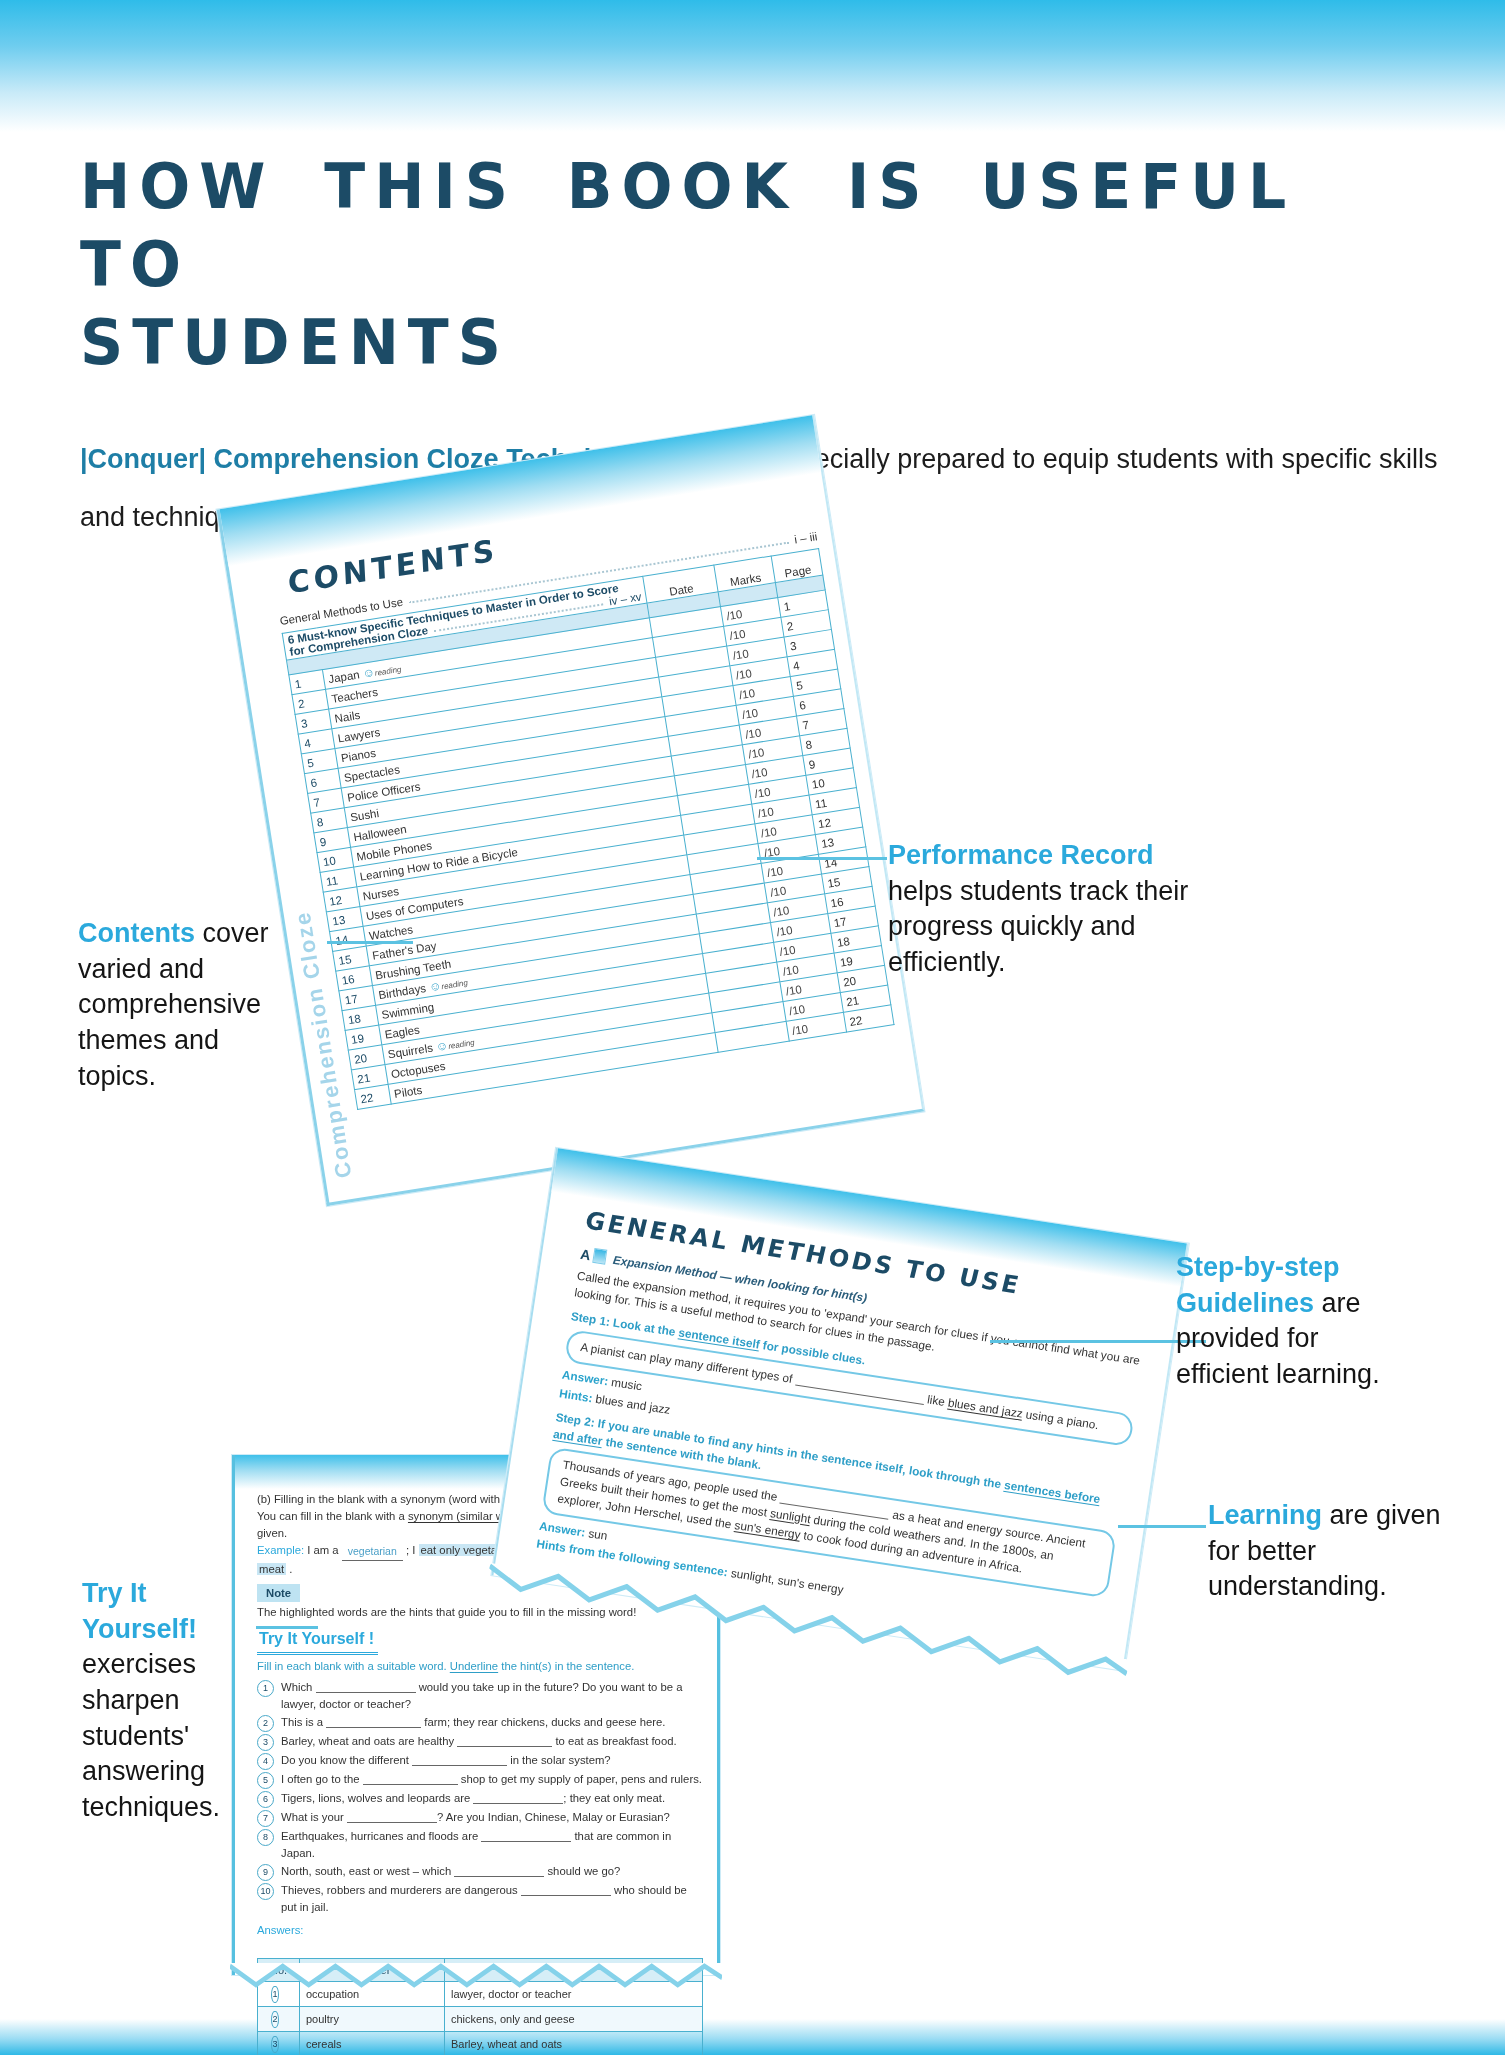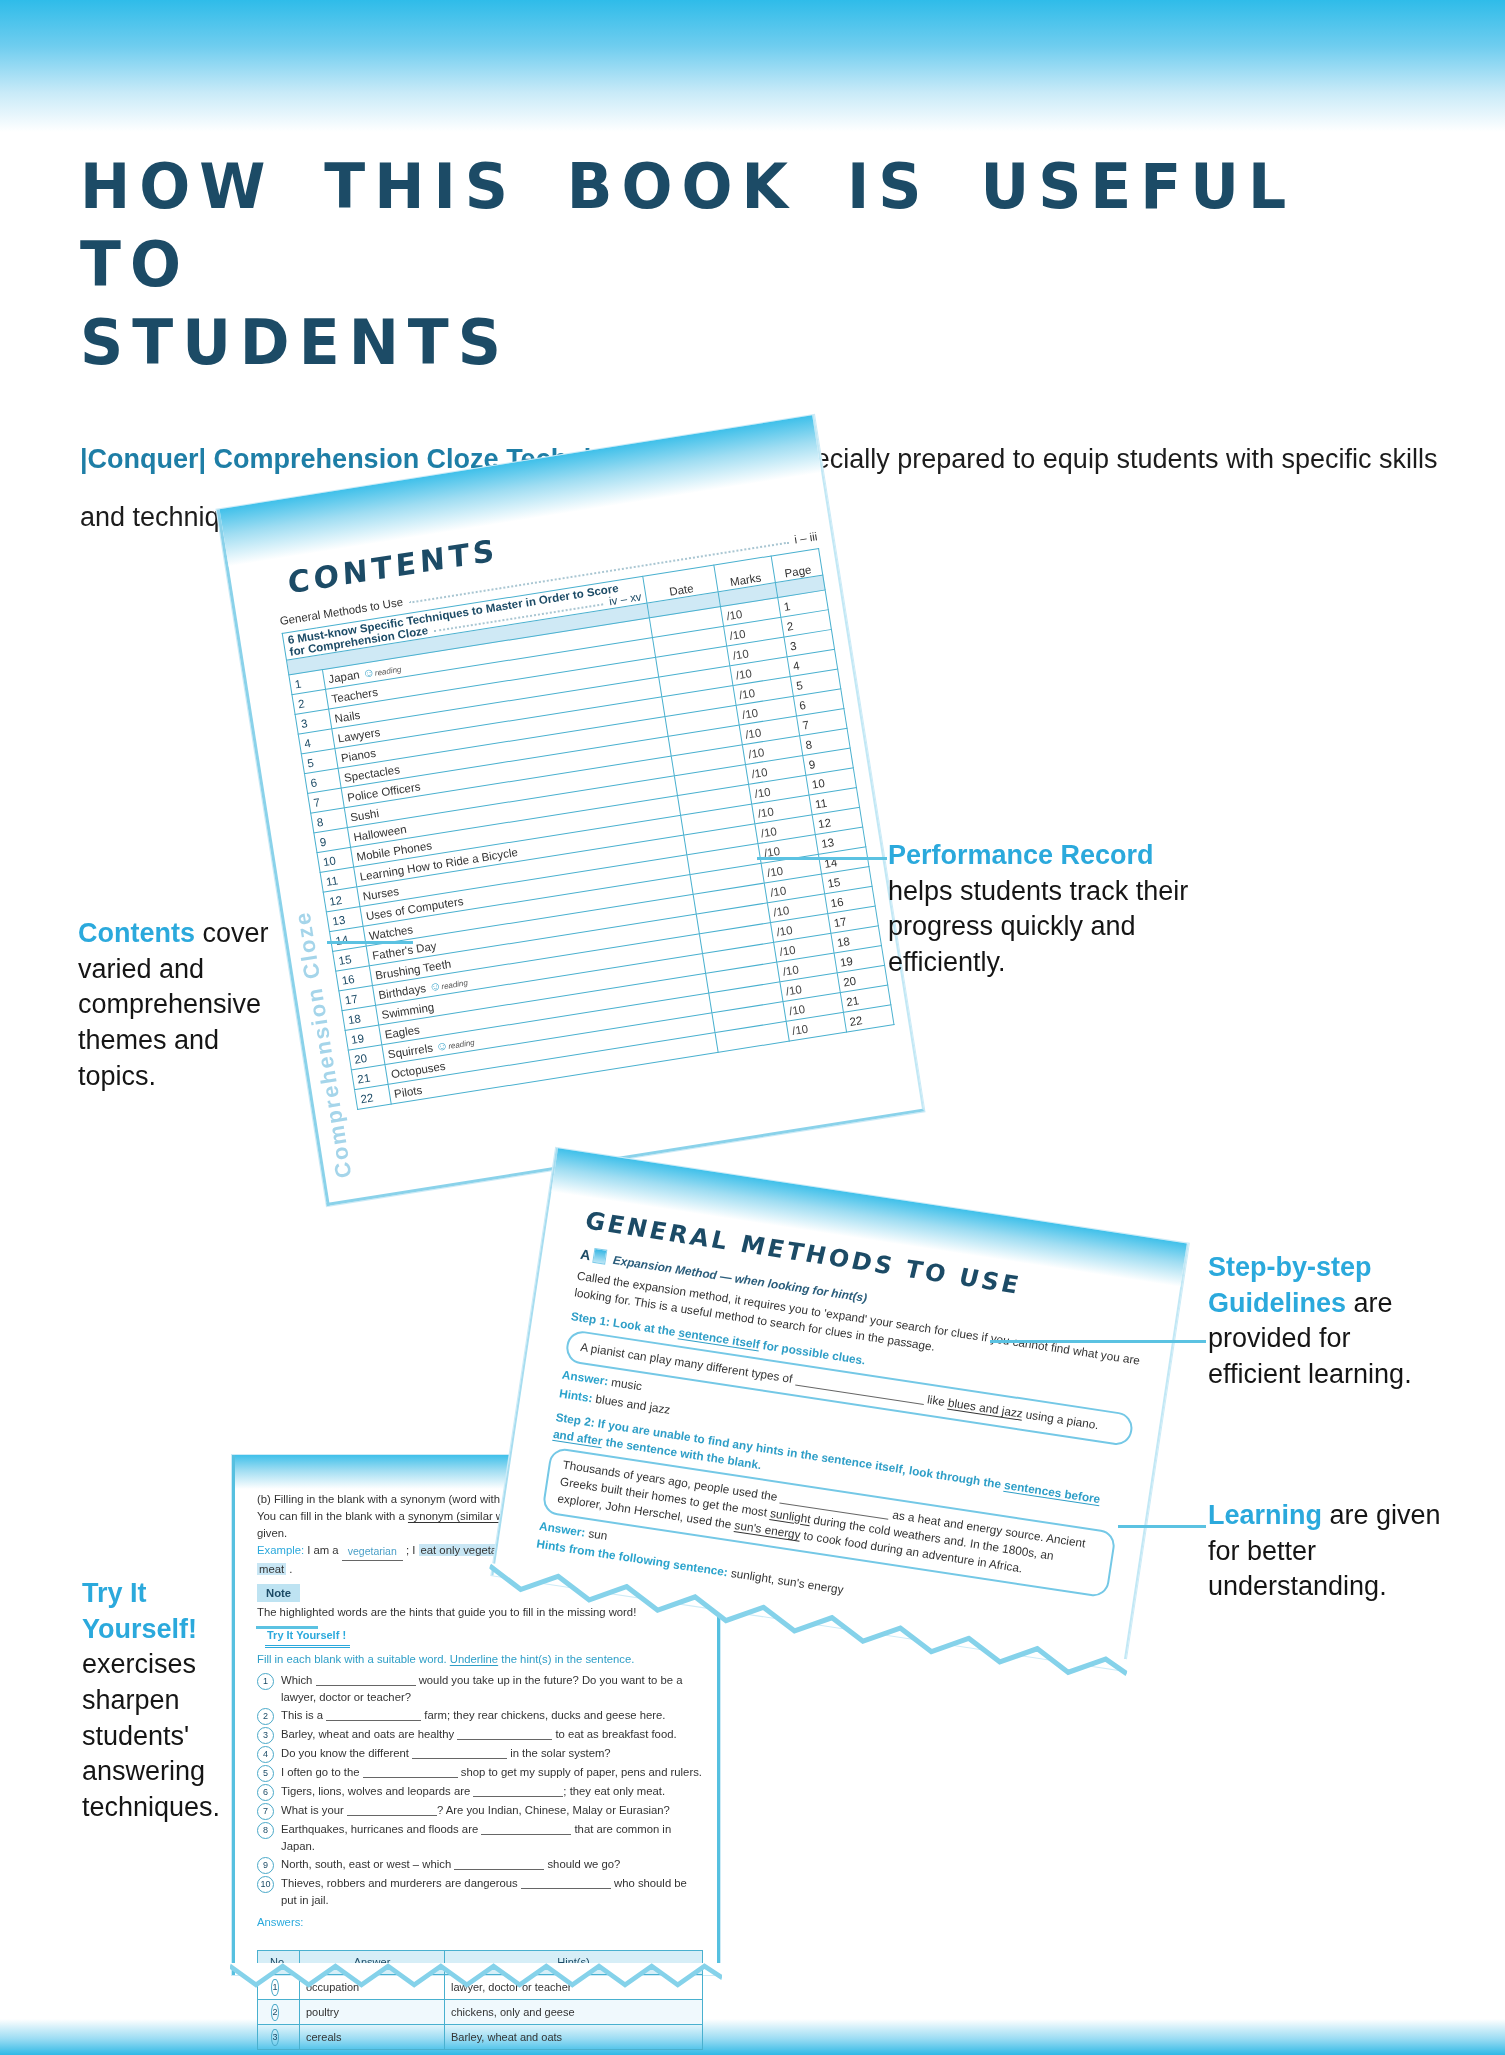"Step-by-step Guidelines are provided for" .co-guidelines { left: 1208px -> 1176px }
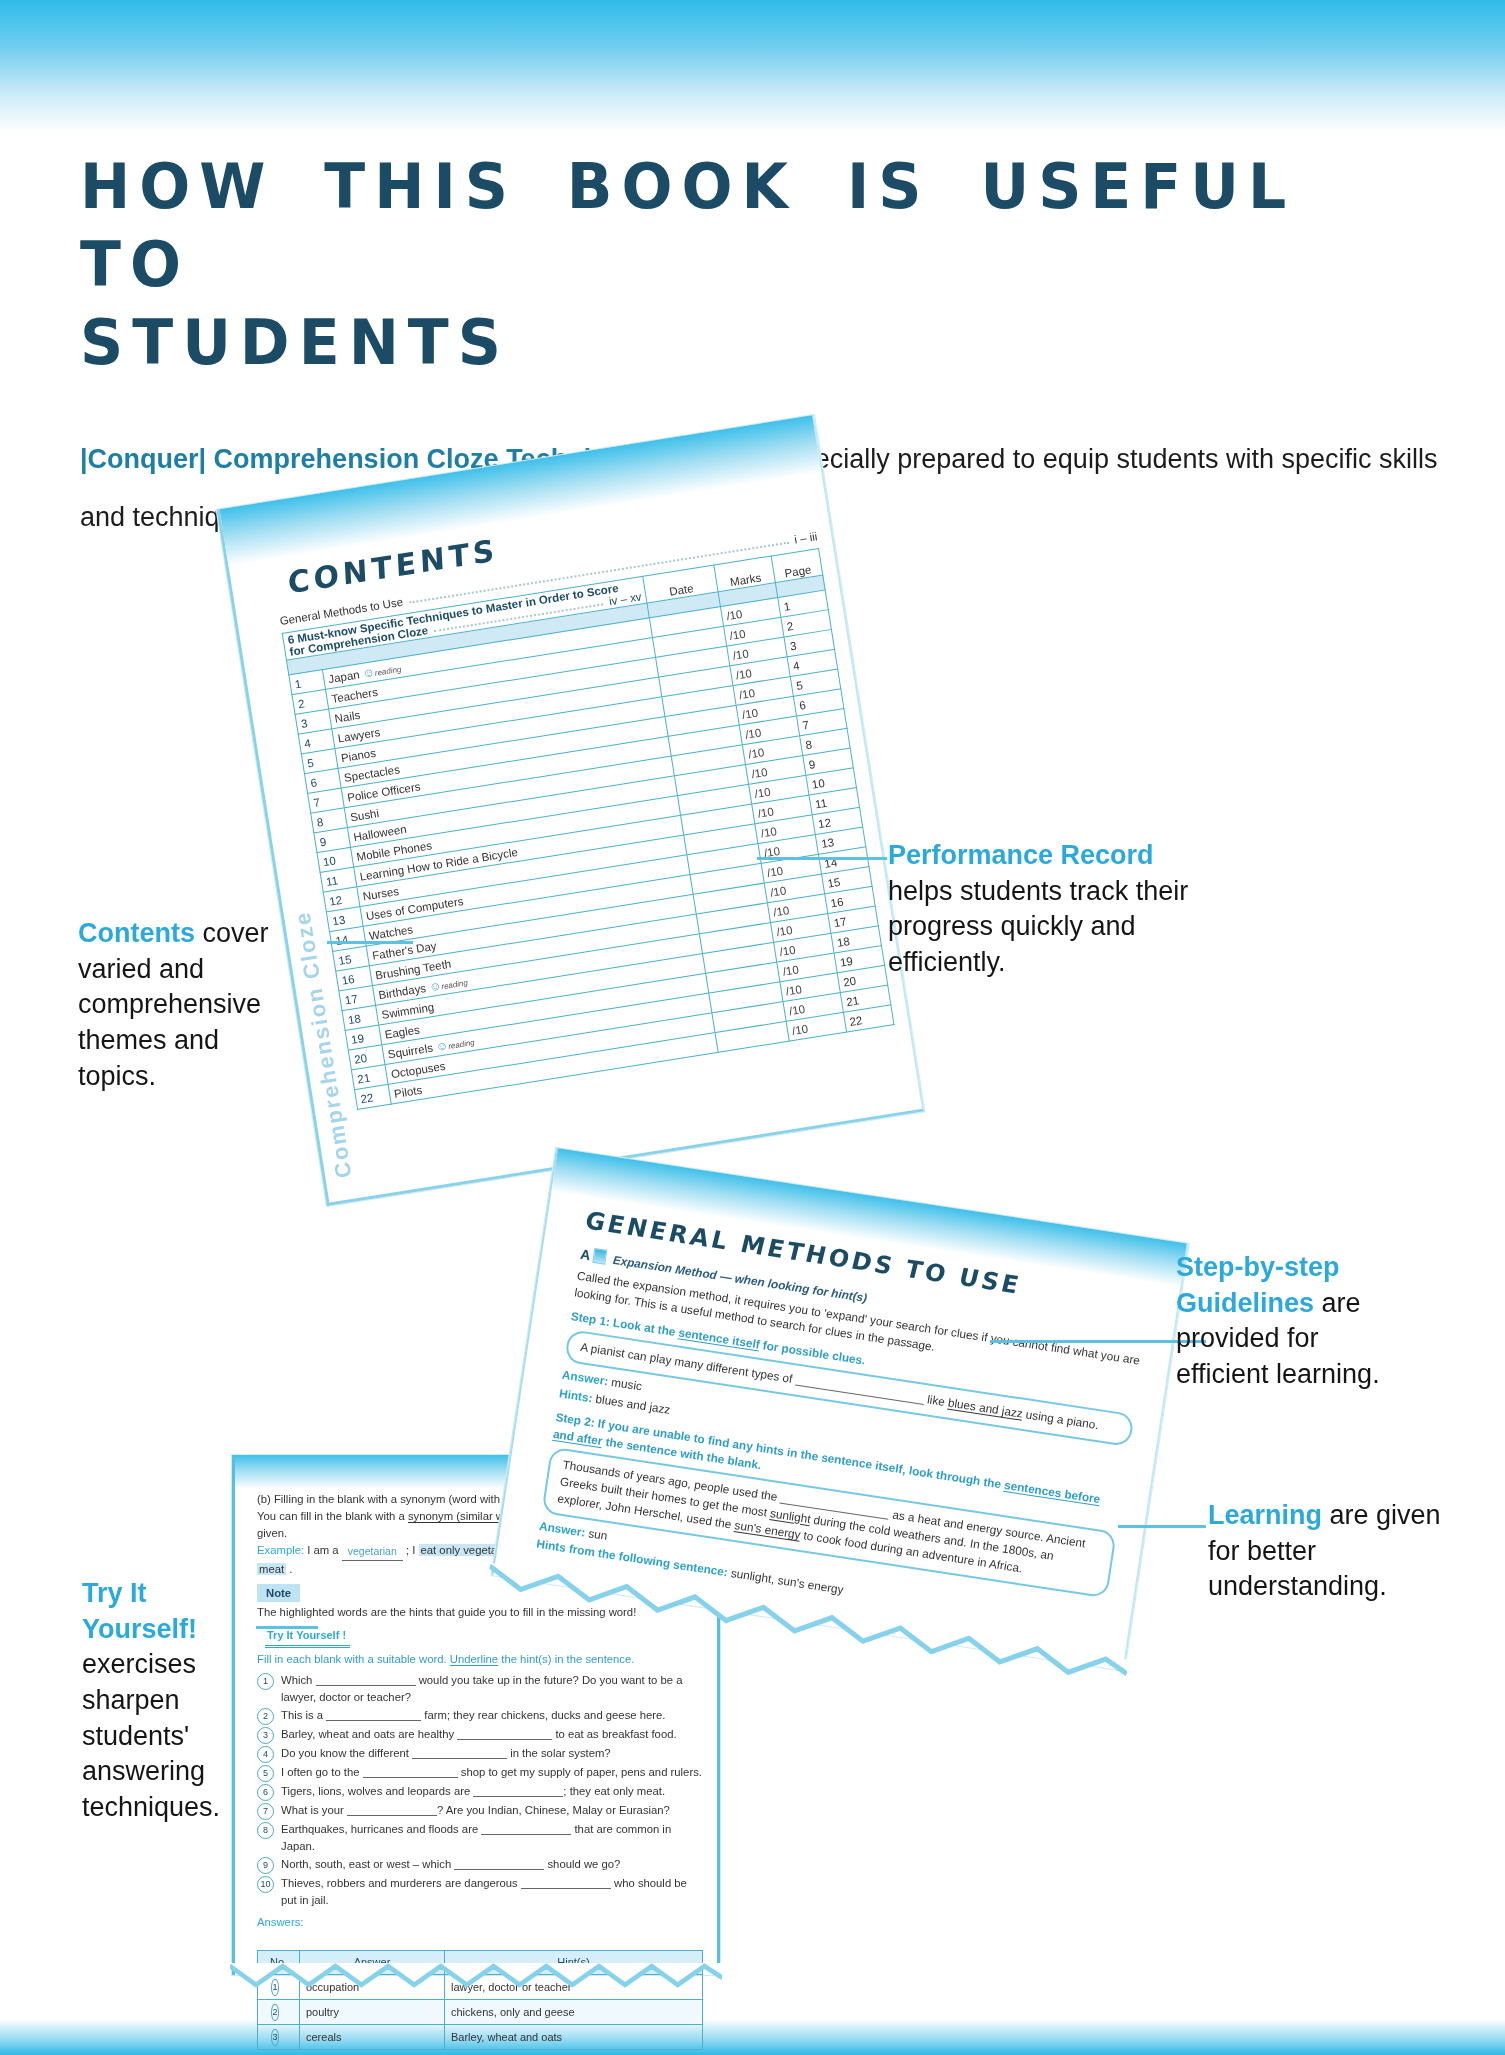"Try It Yourself !" .tryit-head { font-size: 11px -> 16px; margin: 6px 8px 3px -> 6px 0 3px }
